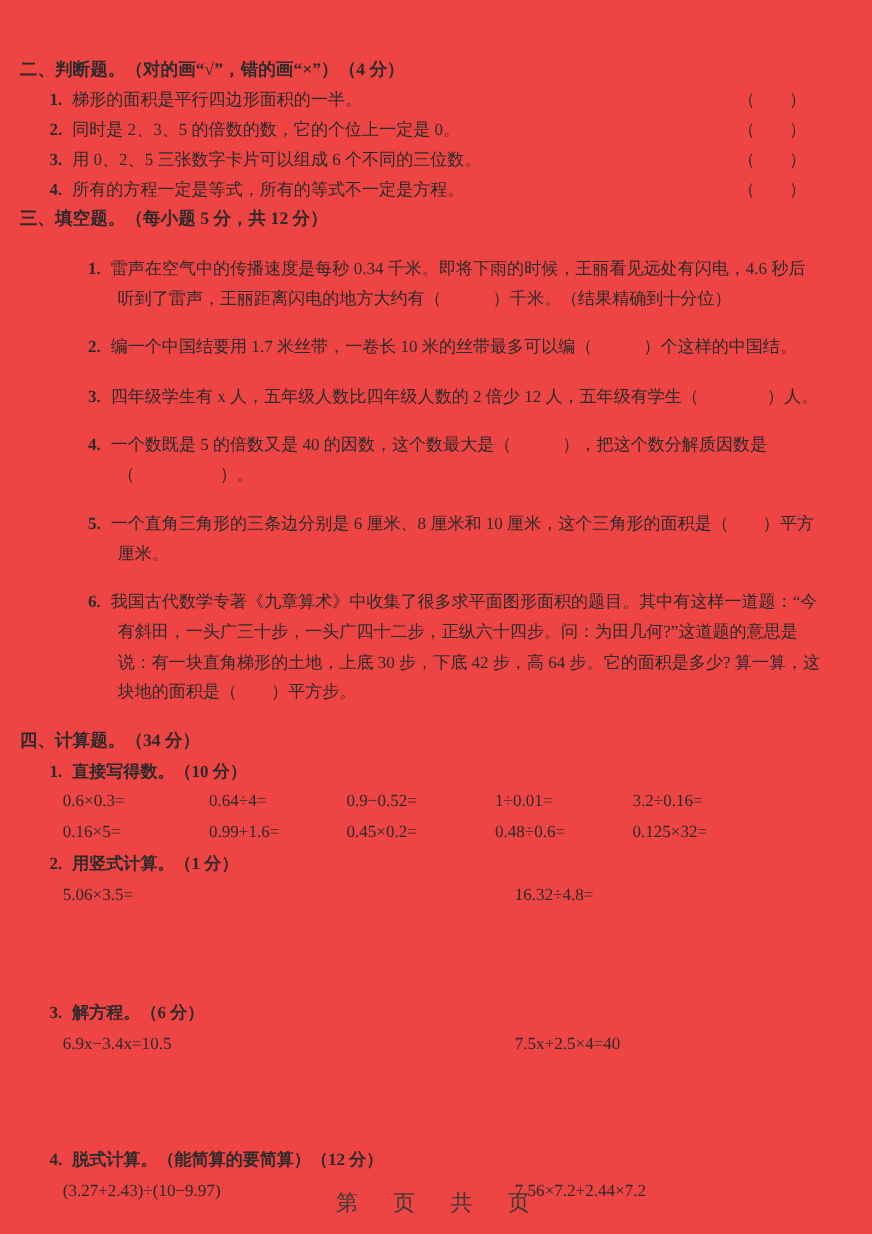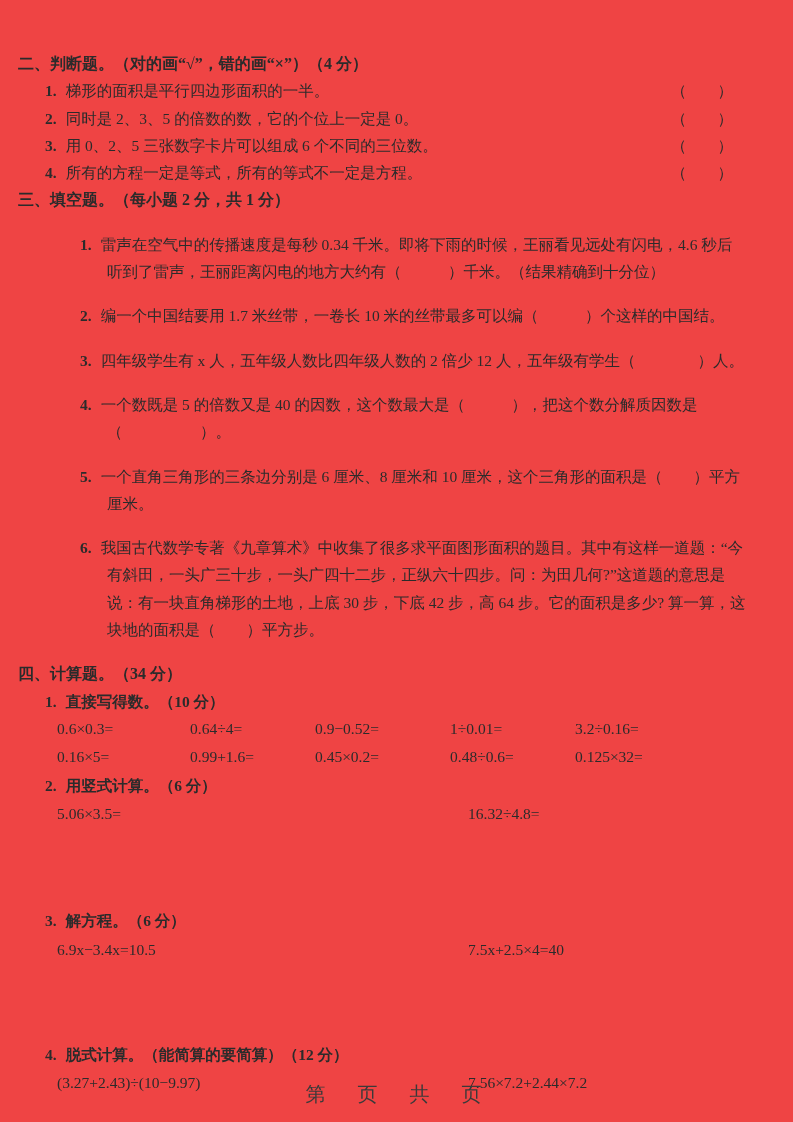"三、填空题。（每小题 2 分，共 1 分）" h2.sec-heading { text: 2 分，共 1 -> 5 分，共 12 }
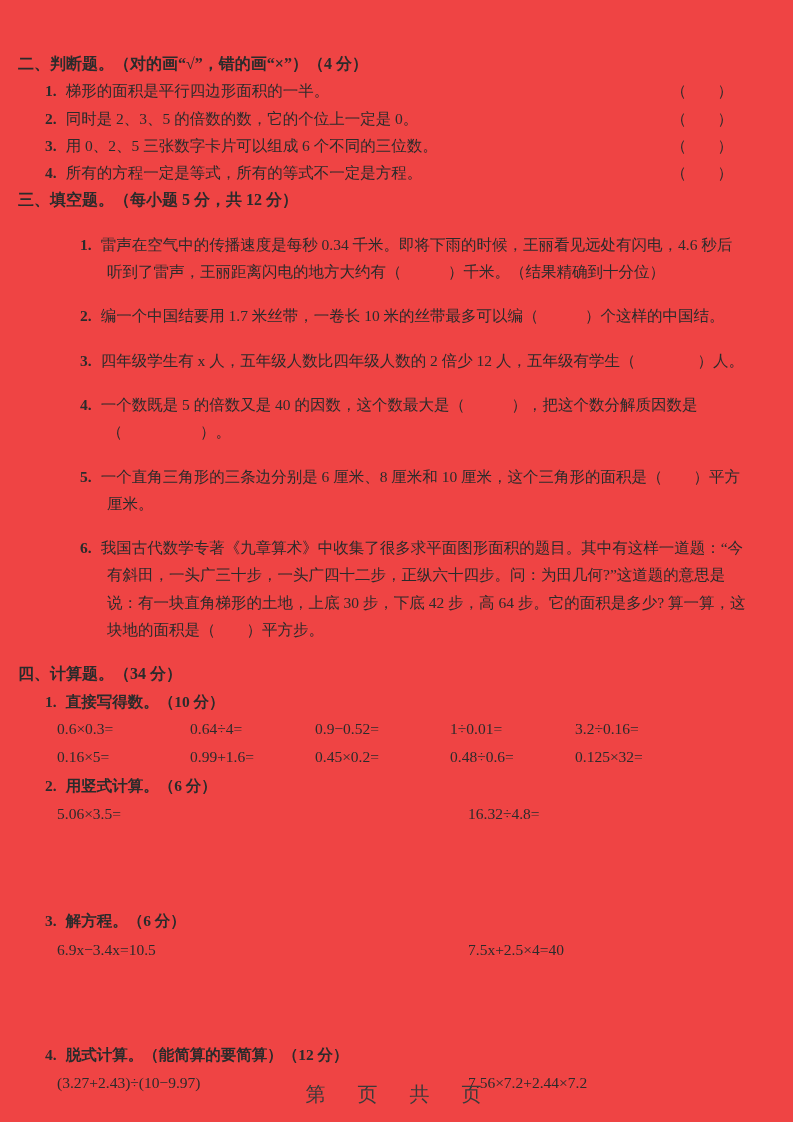"用竖式计算。（6 分）" span { text: 6 -> 1 }
